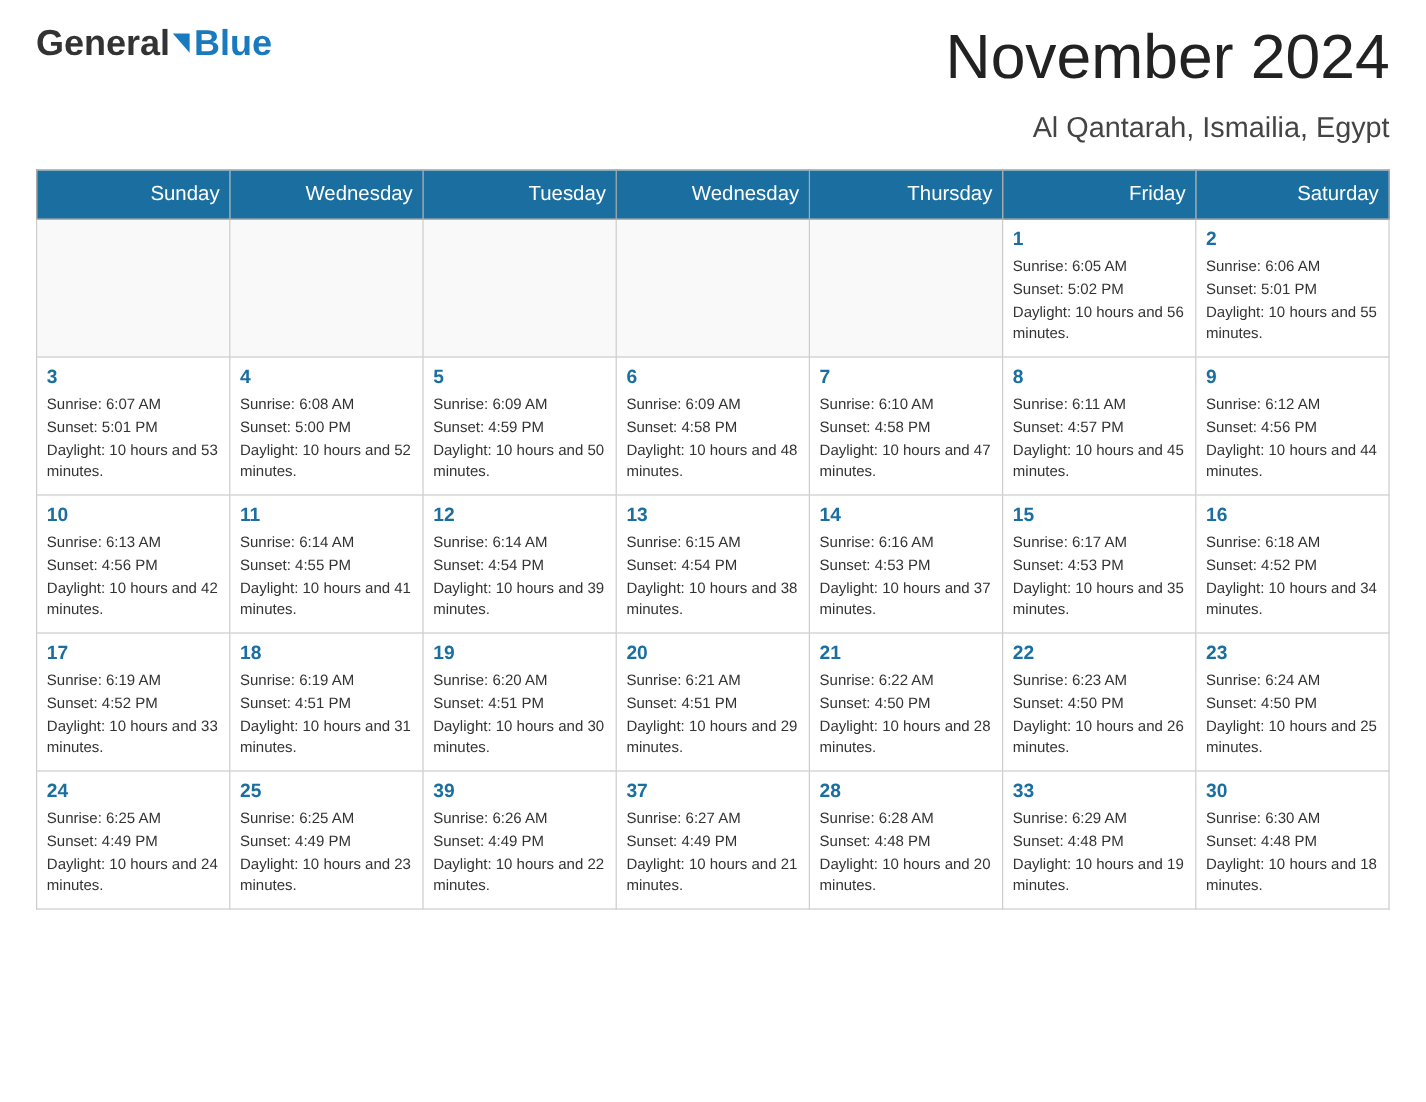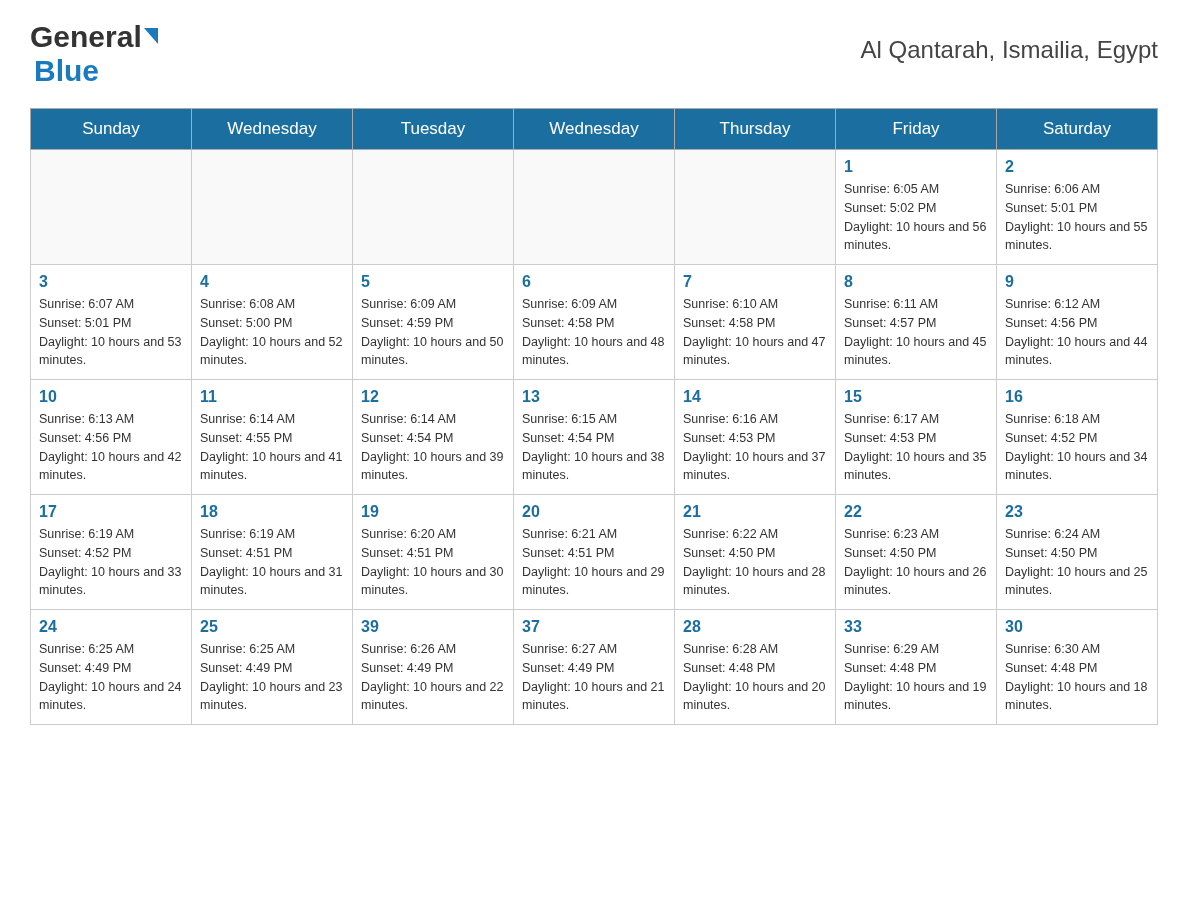"General" .logo { align-items: flex-start -> flex-end; flex-direction: column -> row }
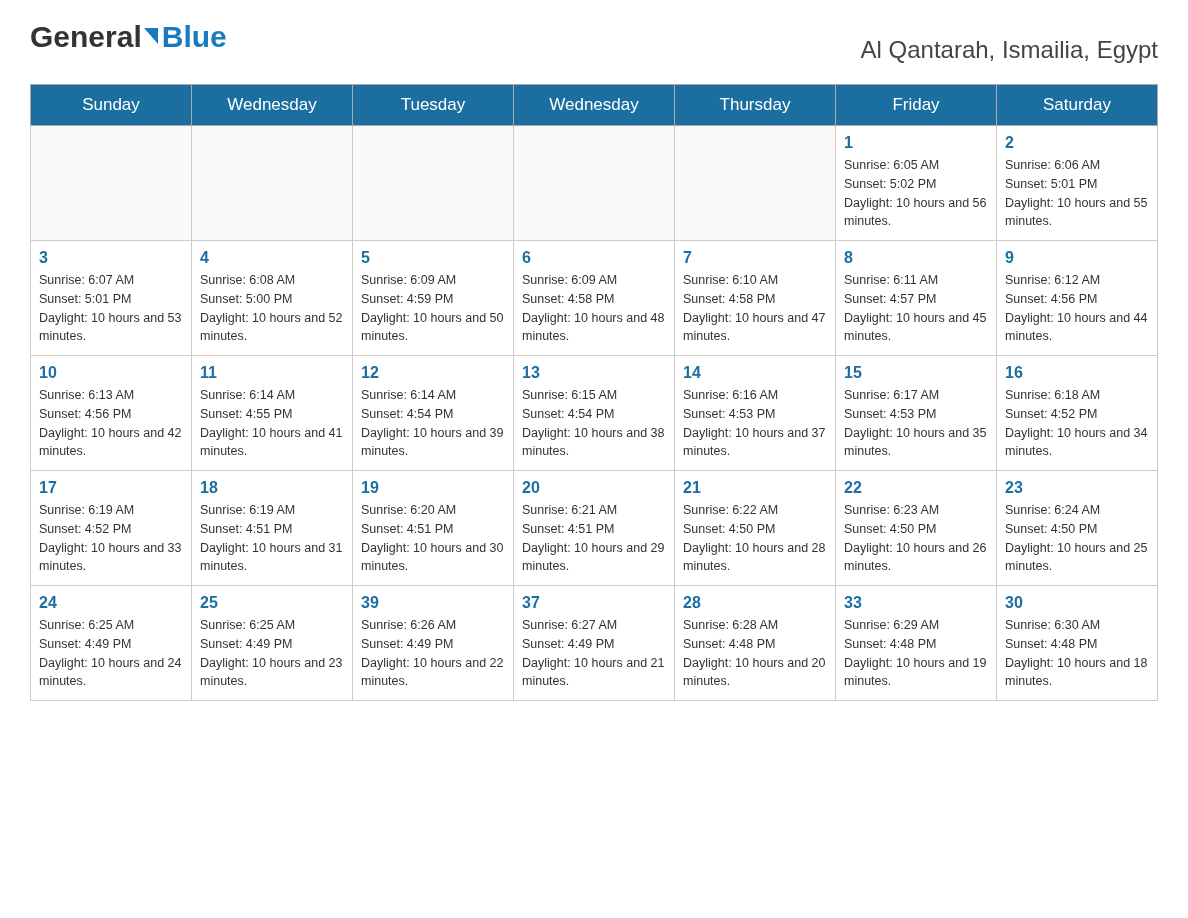"November 2024" div.month-title { html: none -> <div>November 2024</div> }
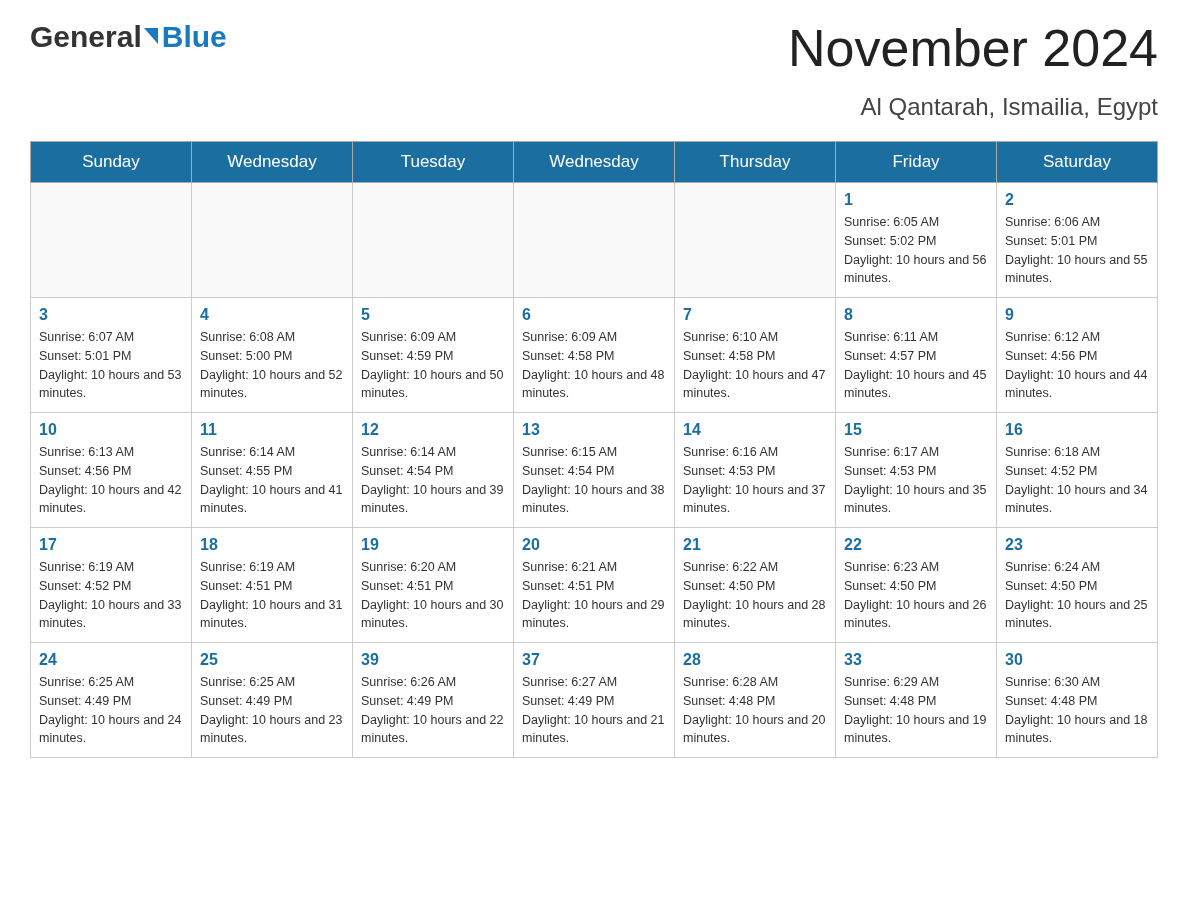"Sunday" .calendar th { text-align: center -> right }
